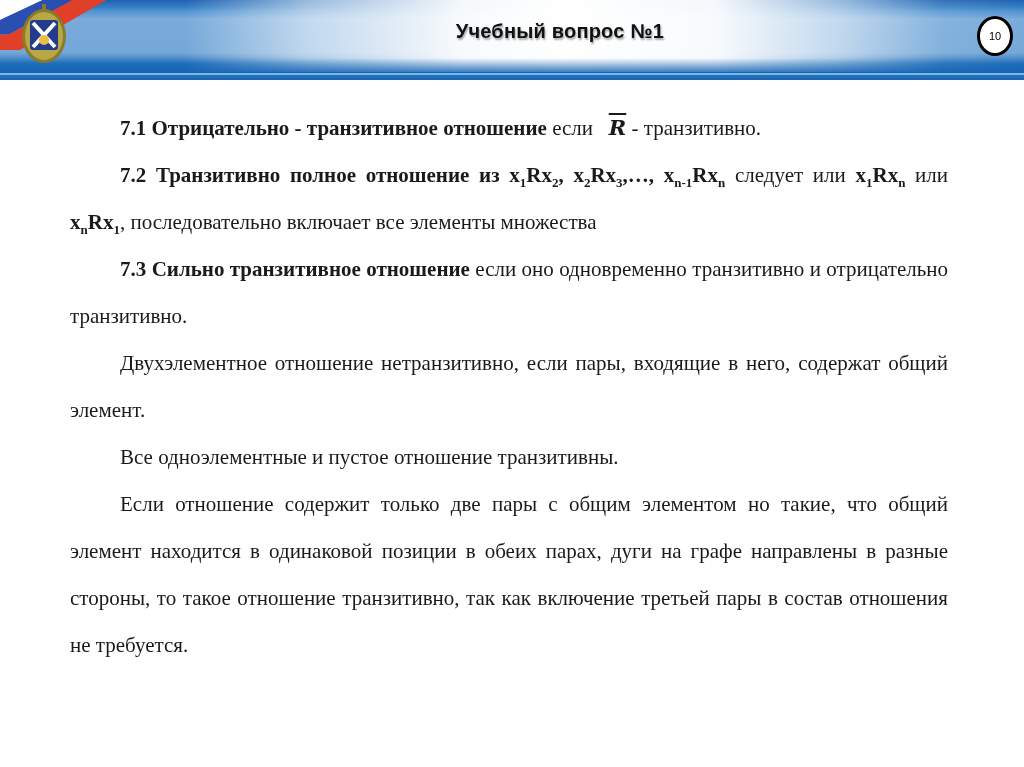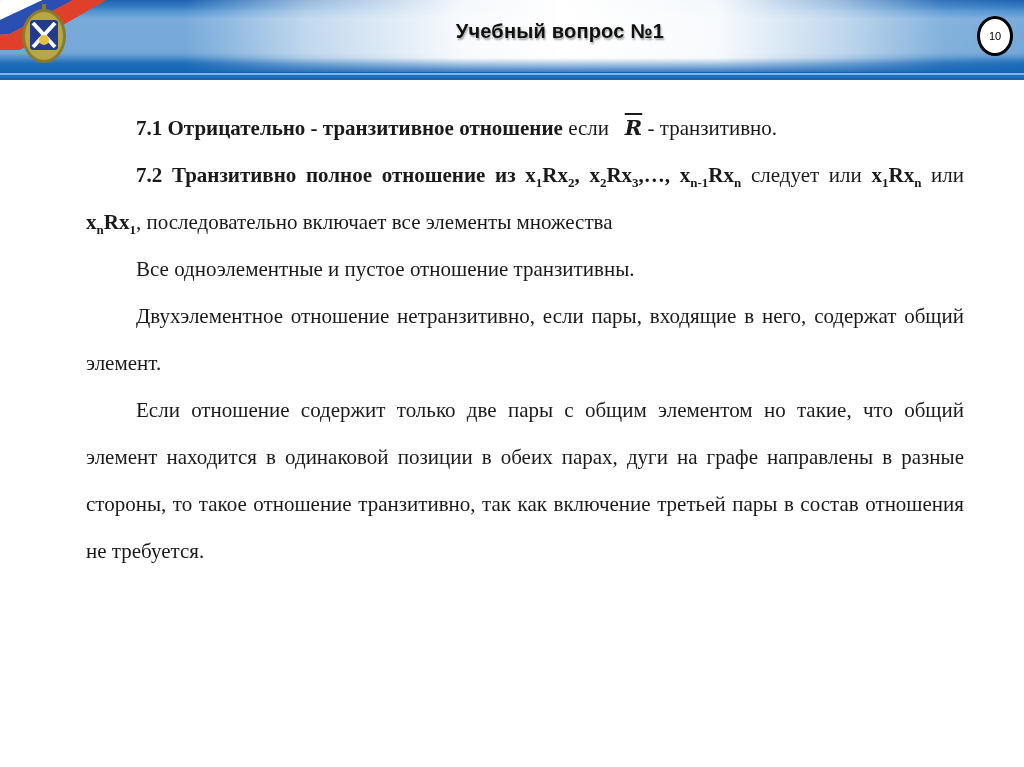"7.1 Отрицательно - транзитивное" .content { margin-left: 16px -> none }
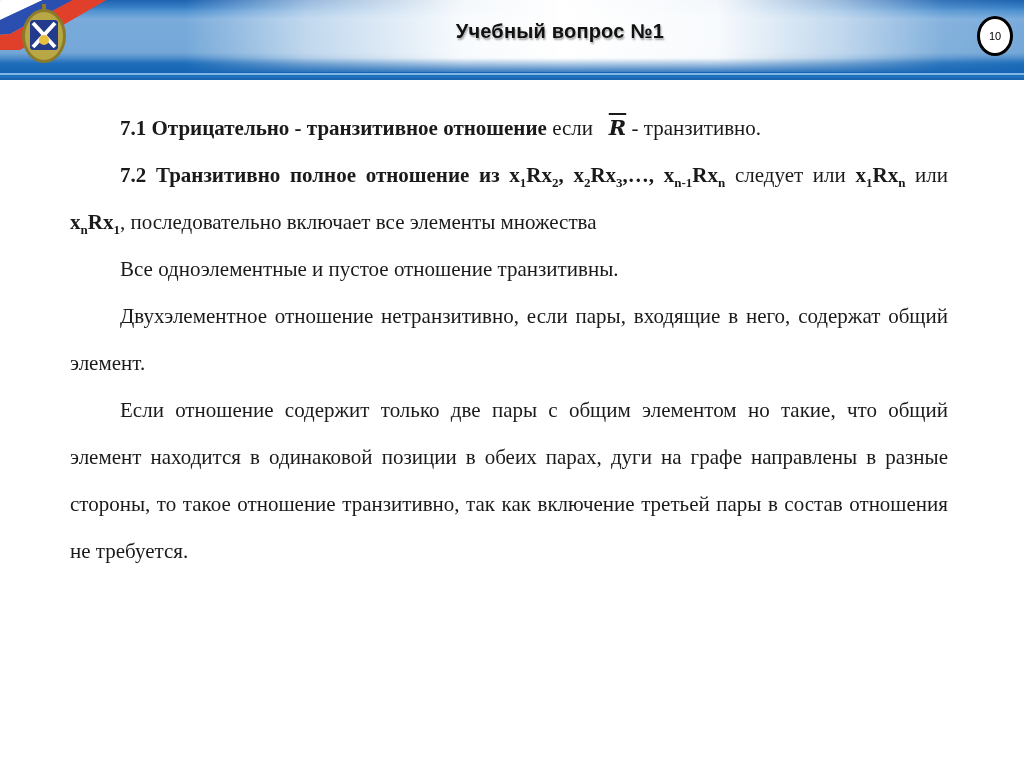"7.3 Сильно транзитивное отношение если" p.p { html: none -> <p> <span>7.3 Сильно транзитивное отношение</span><span> если оно одновременно транзитивно и отрицательно транзитивно.</span> </p> }
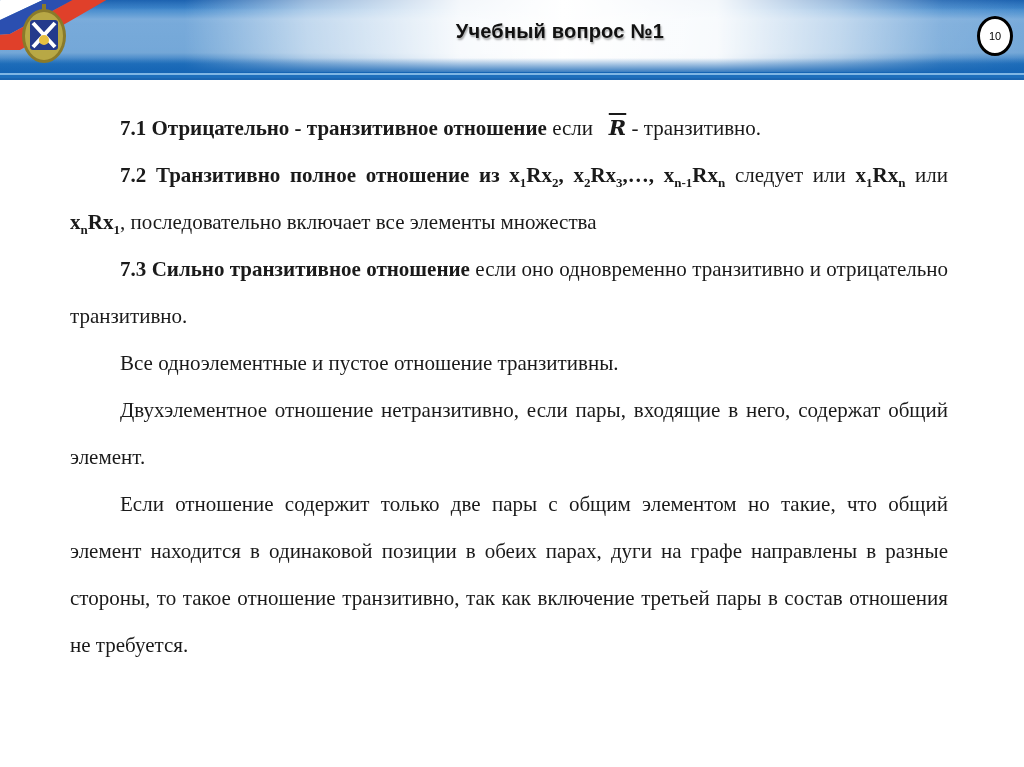"Все одноэлементные и пустое отношение" p.p { order: before "Двухэлементное отношение нетранзитивно," -> after "Двухэлементное отношение нетранзитивно," }
